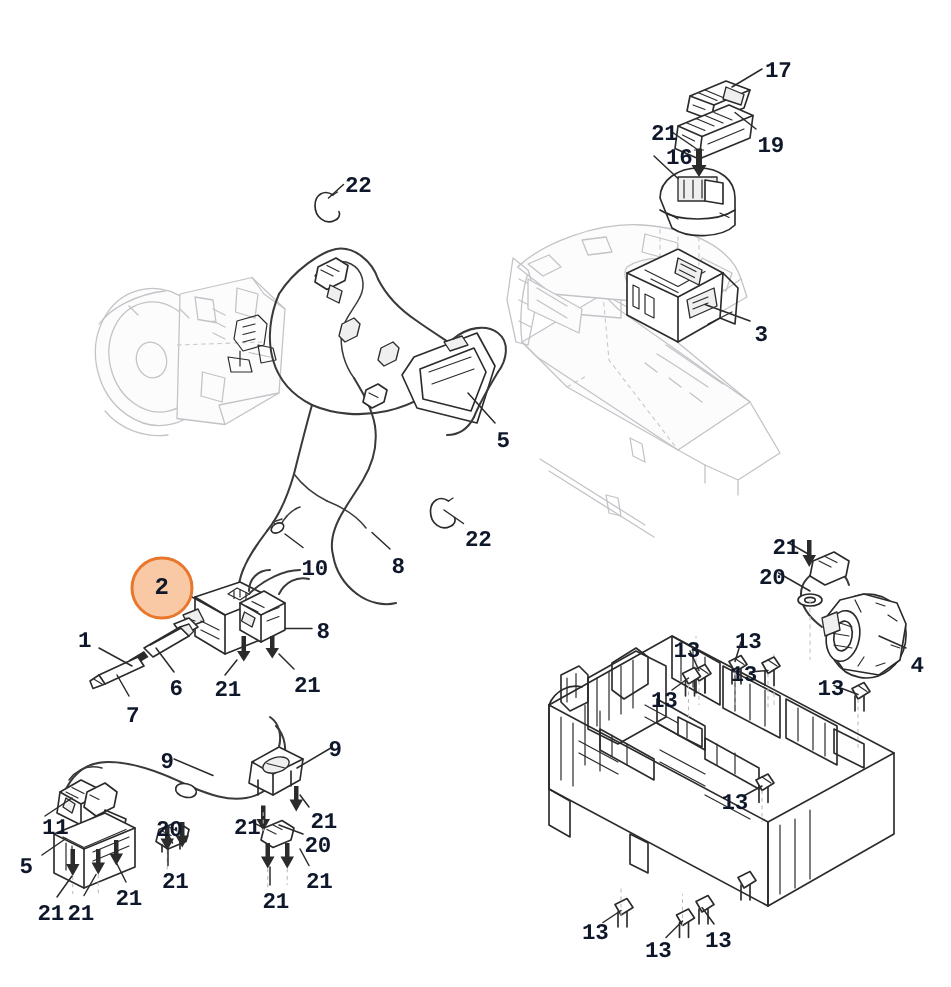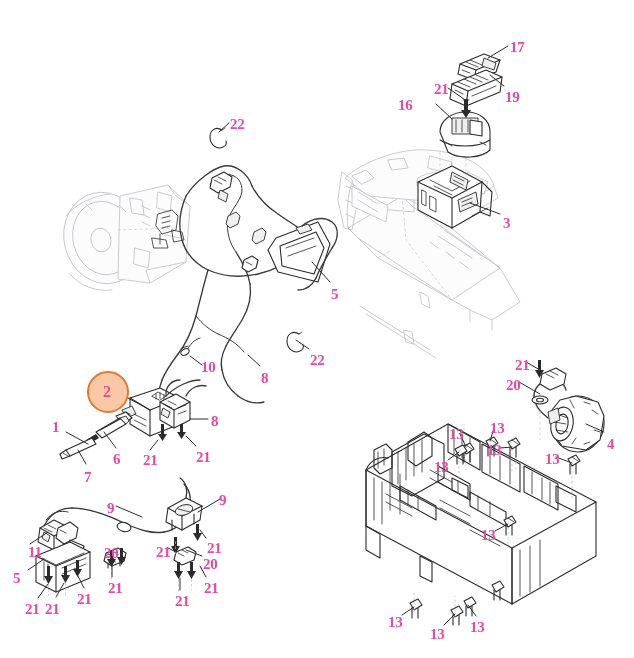"17" .lbl { color: #ec4899 -> #0f172a; font-family: Liberation Serif, serif -> Liberation Mono, monospace }
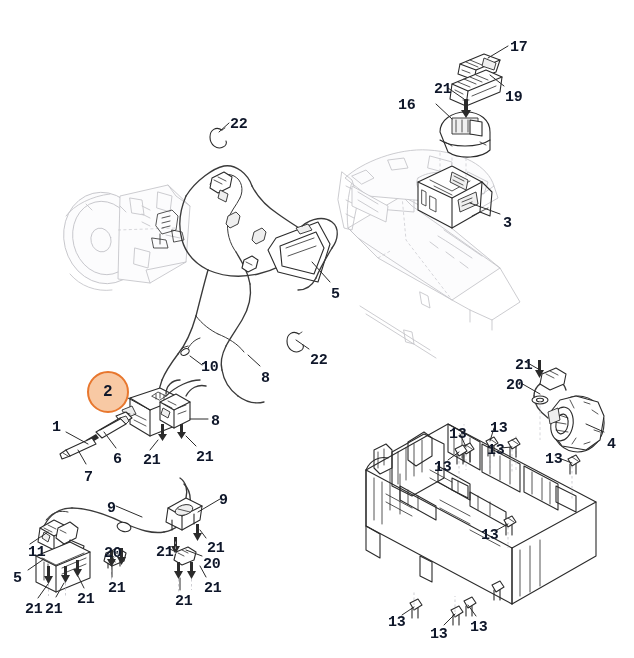"16" div.lbl { left: 398px -> 444px }
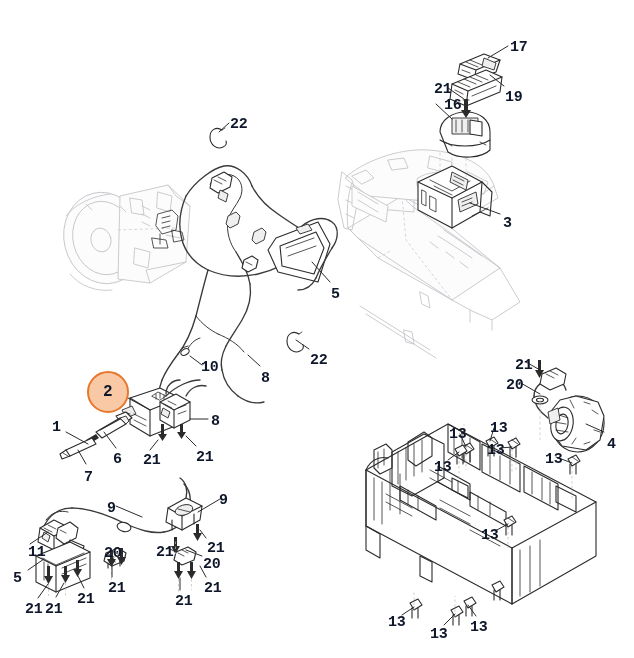"10" div.lbl { top: 360px -> 372px }
